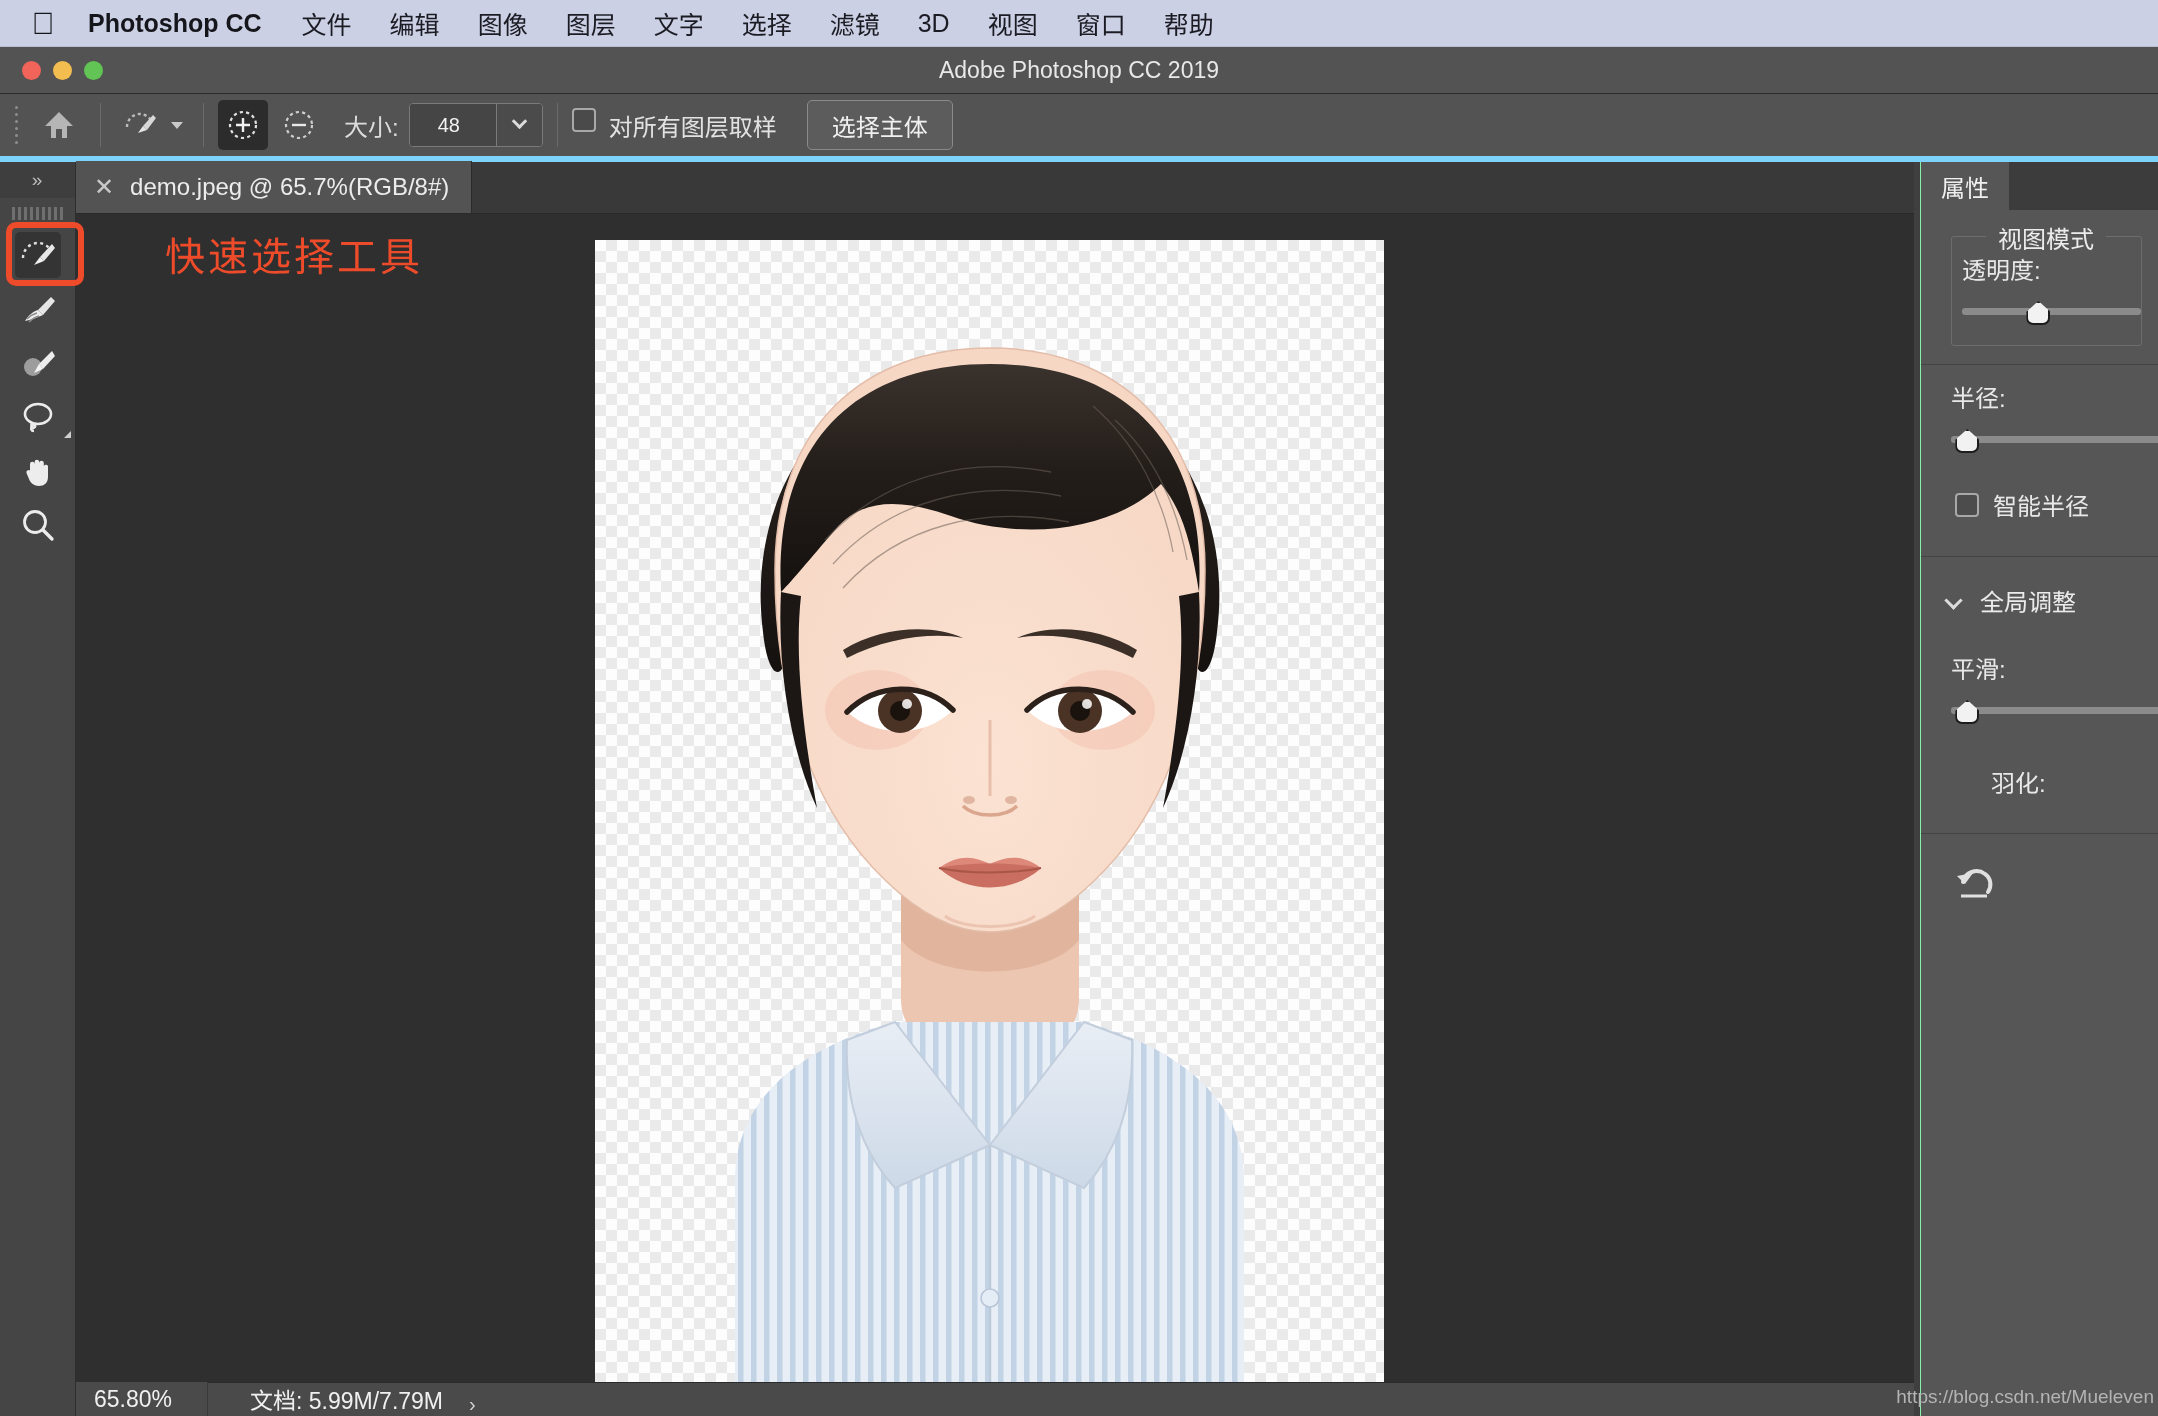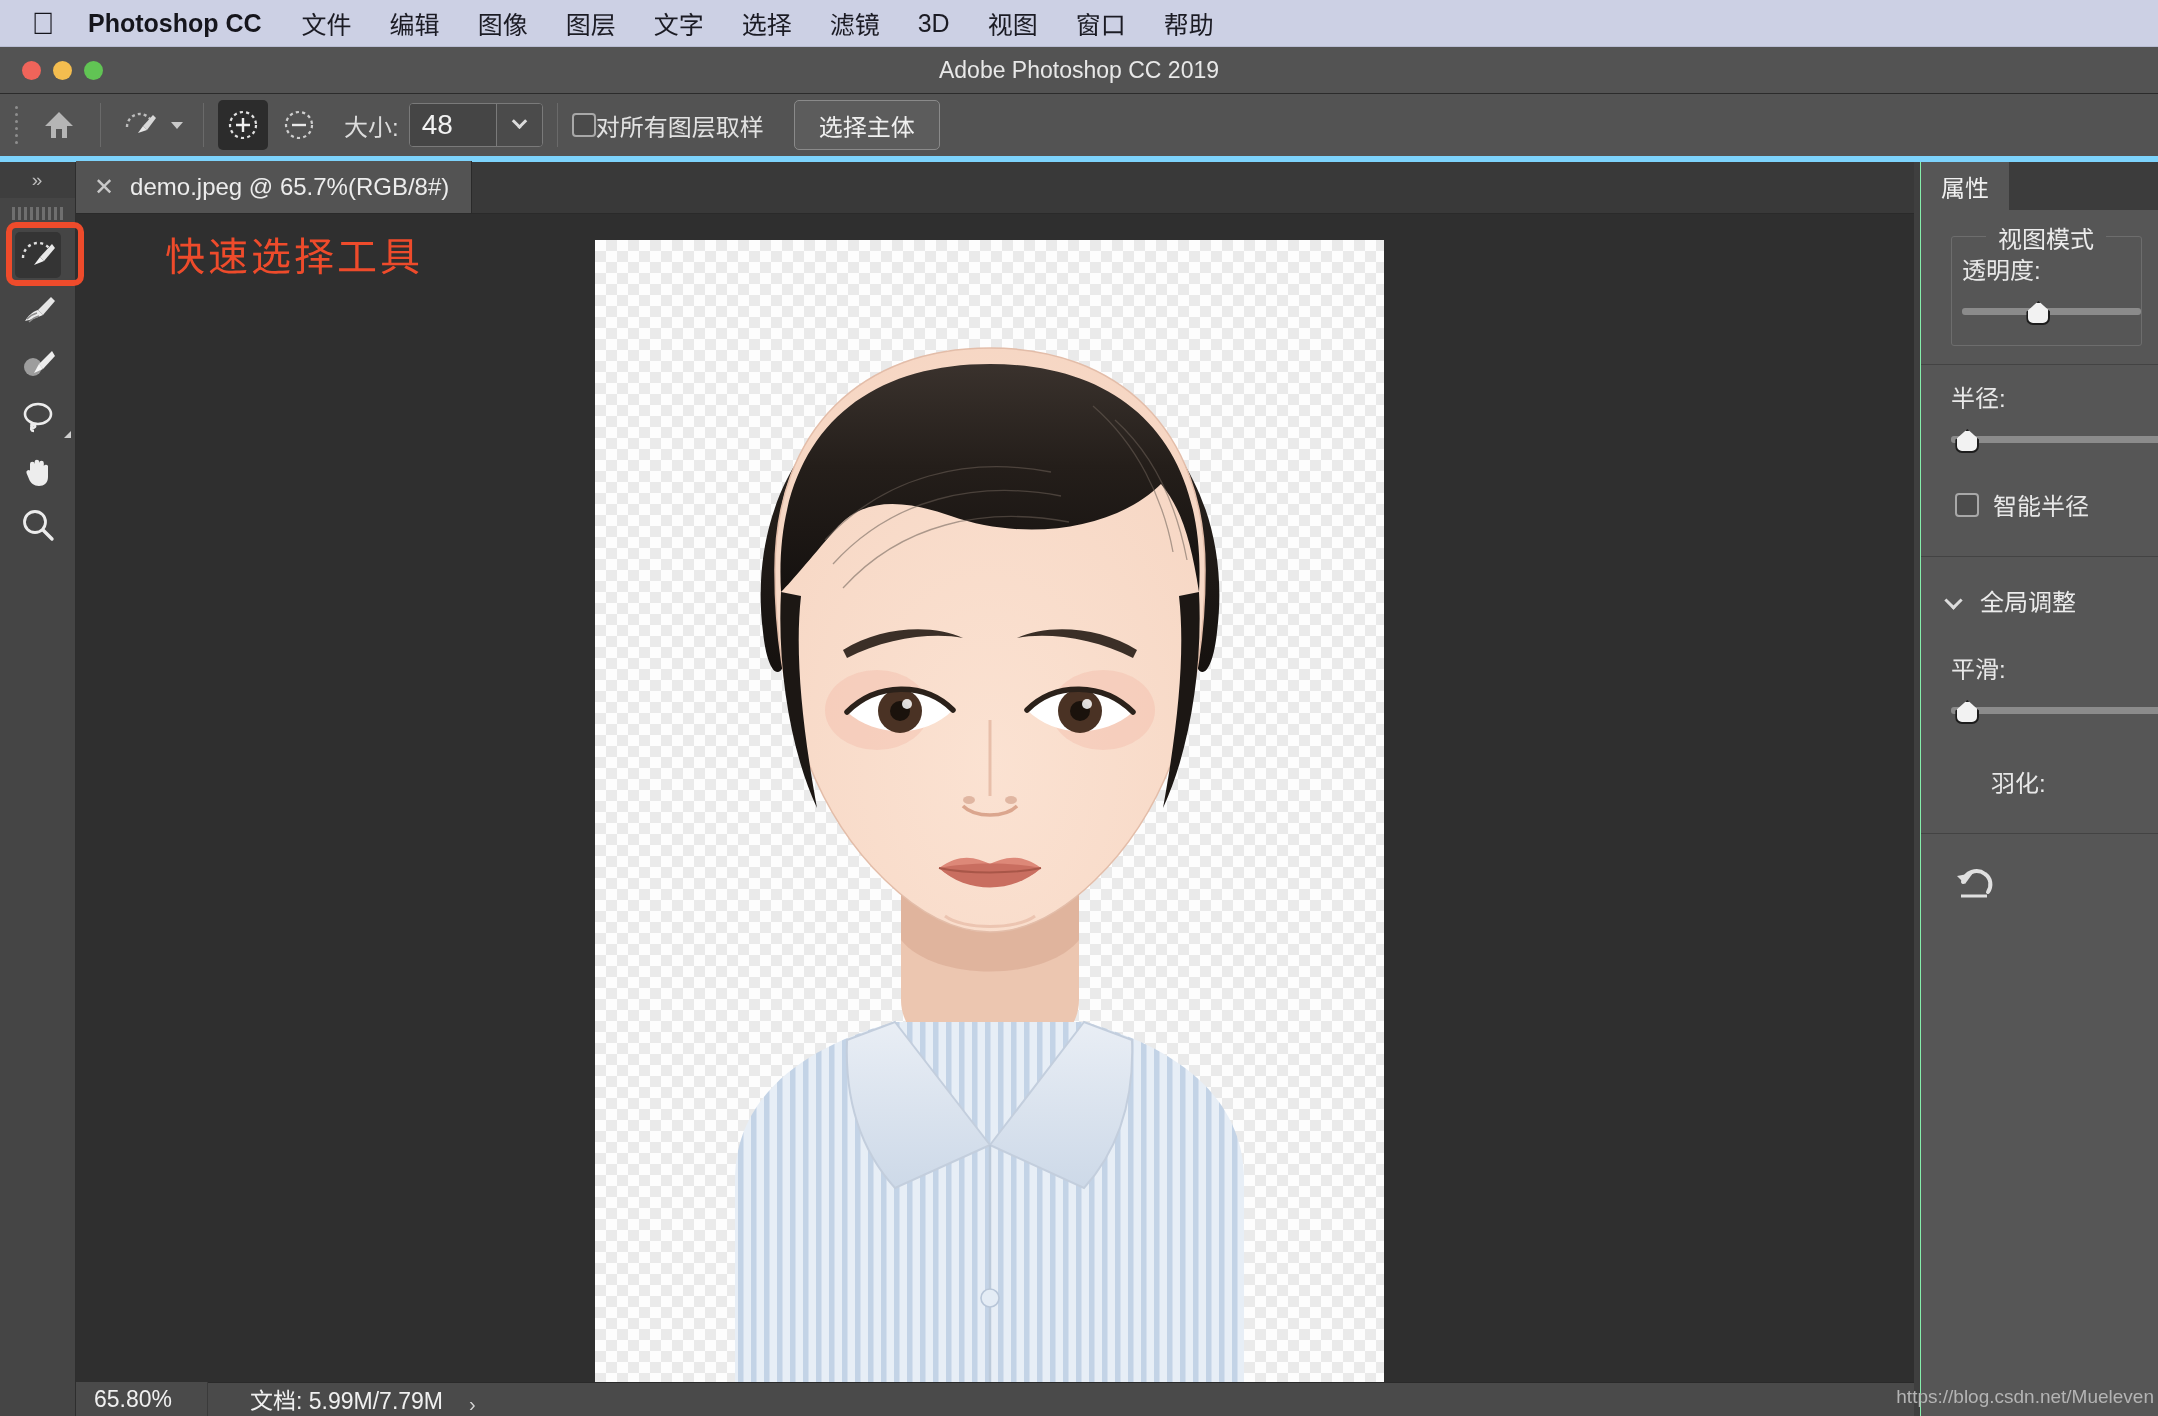"48" .size-input { font-size: 28px -> 20px; padding-left: 12px -> 28px }
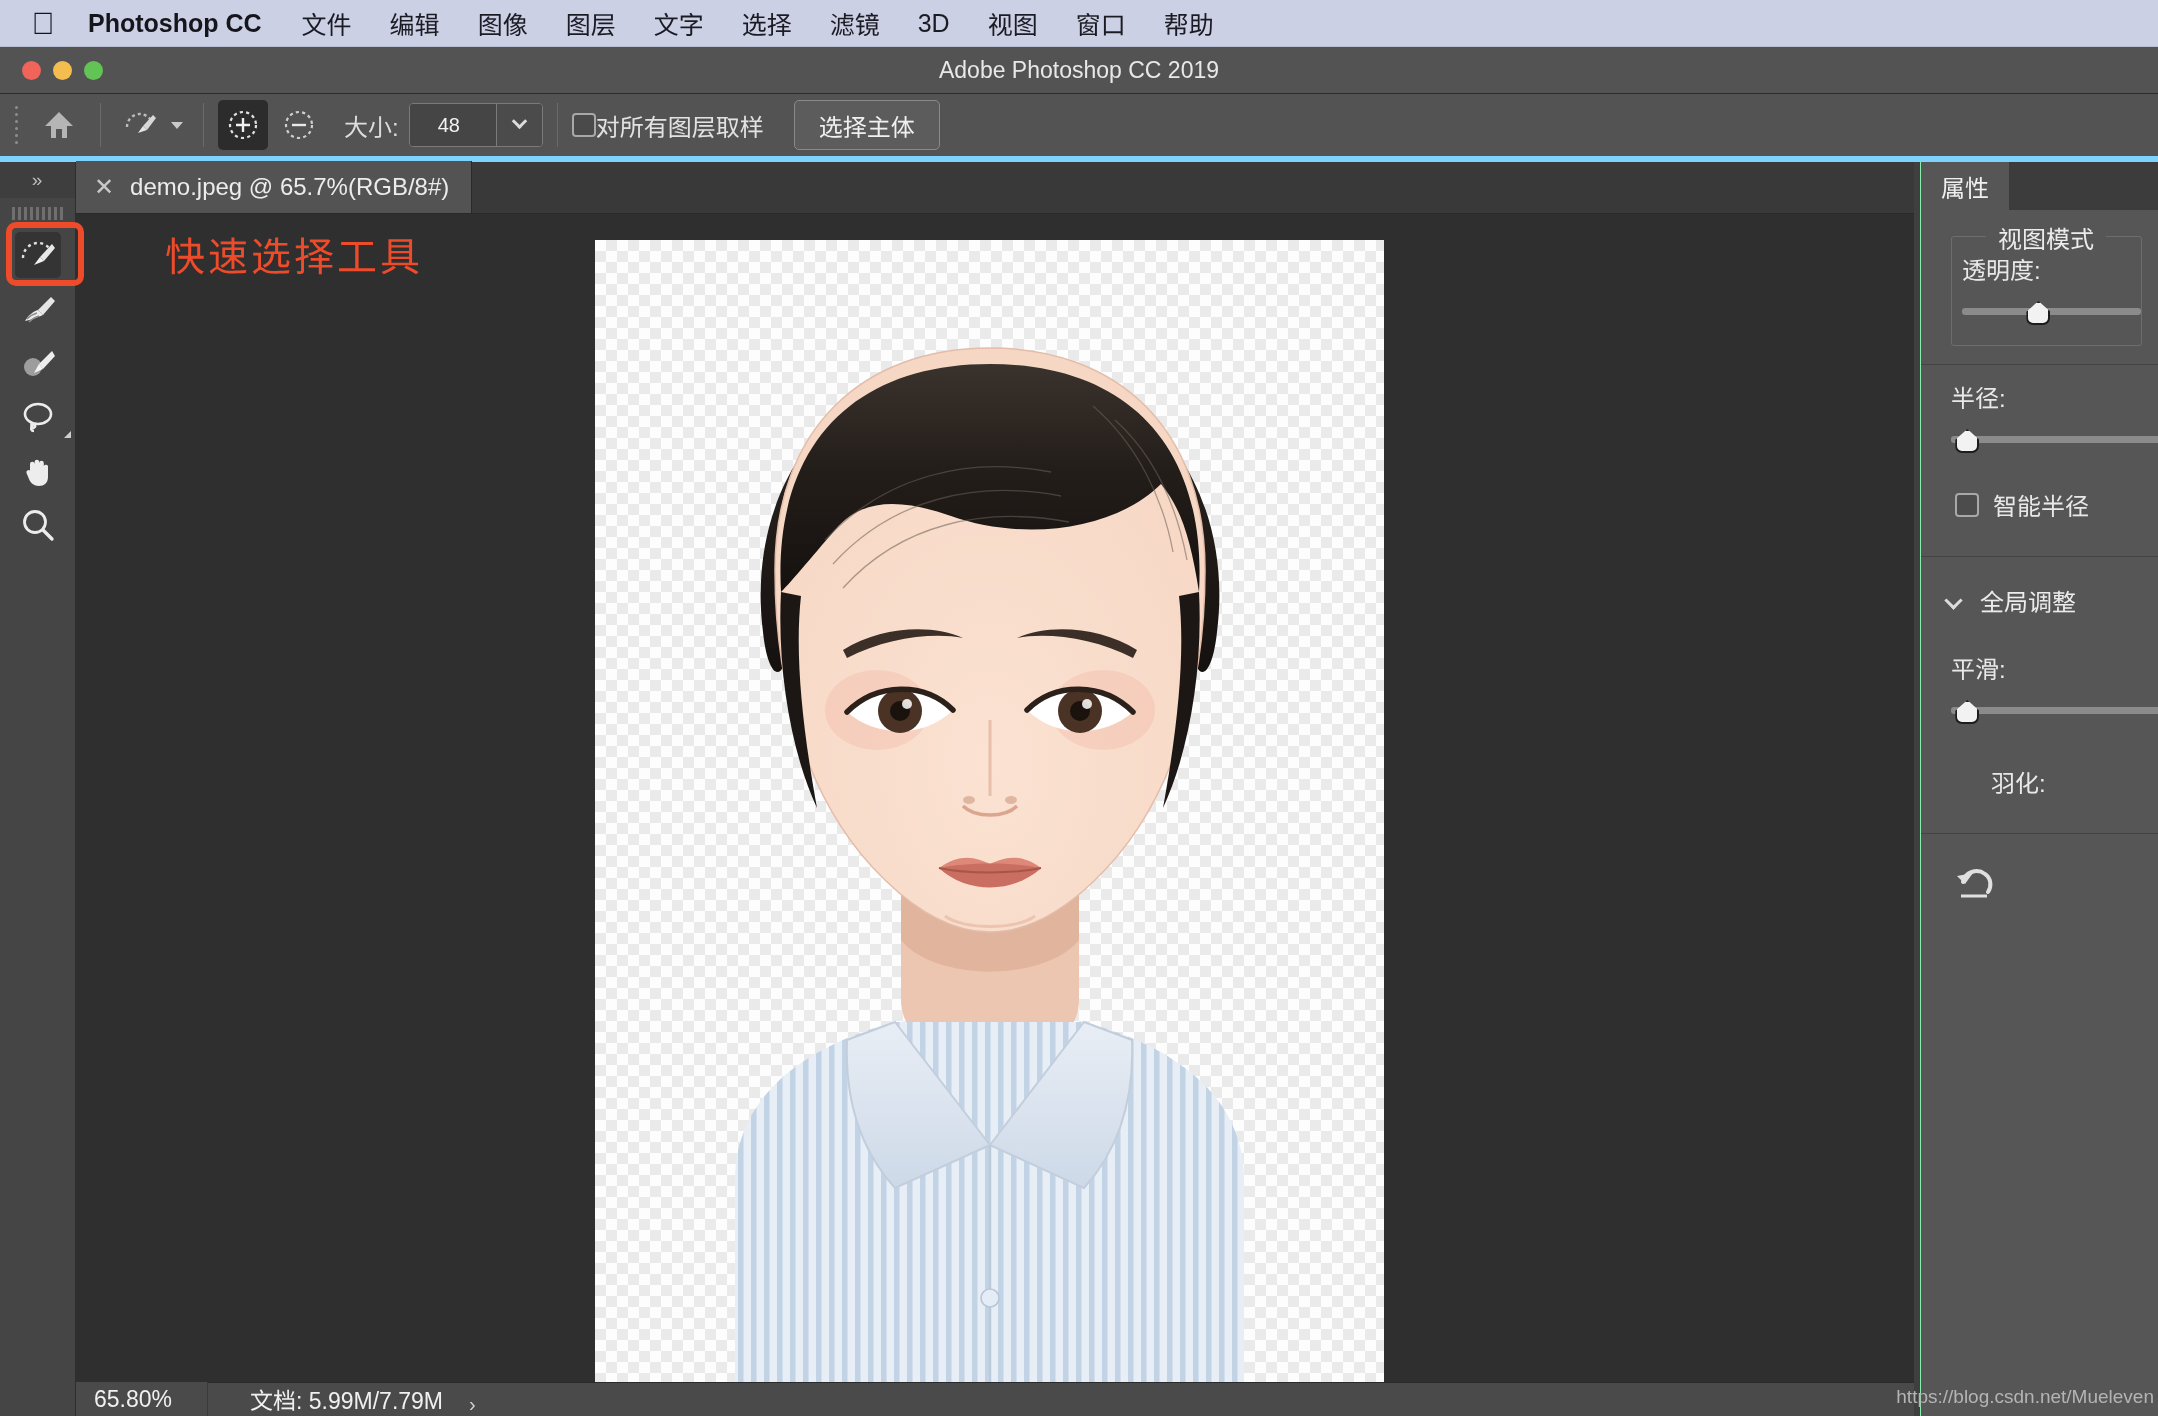"对所有图层取样" .cb-wrap { align-items: center -> flex-start; gap: none -> 13px }
